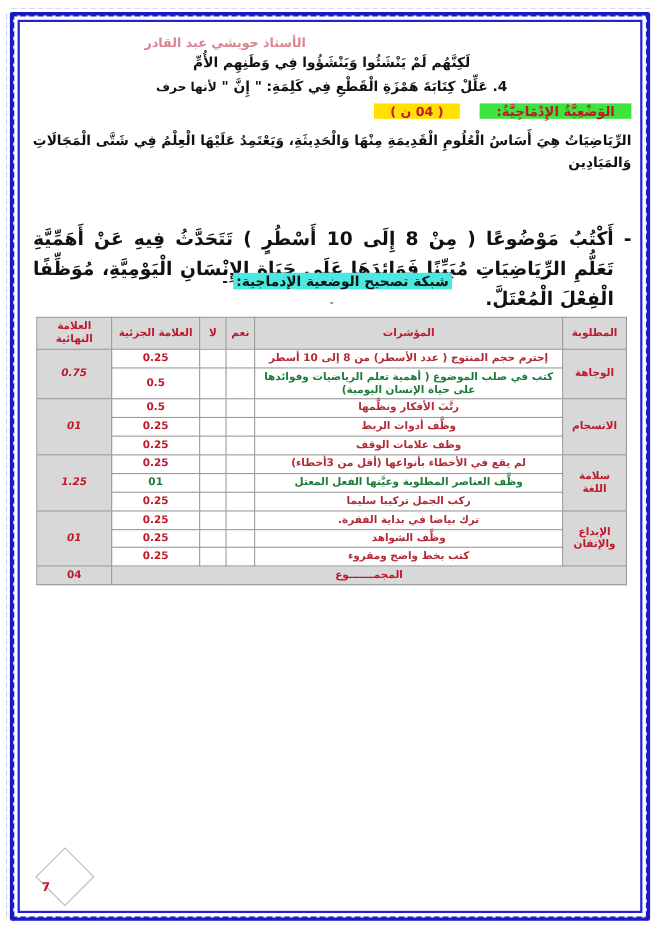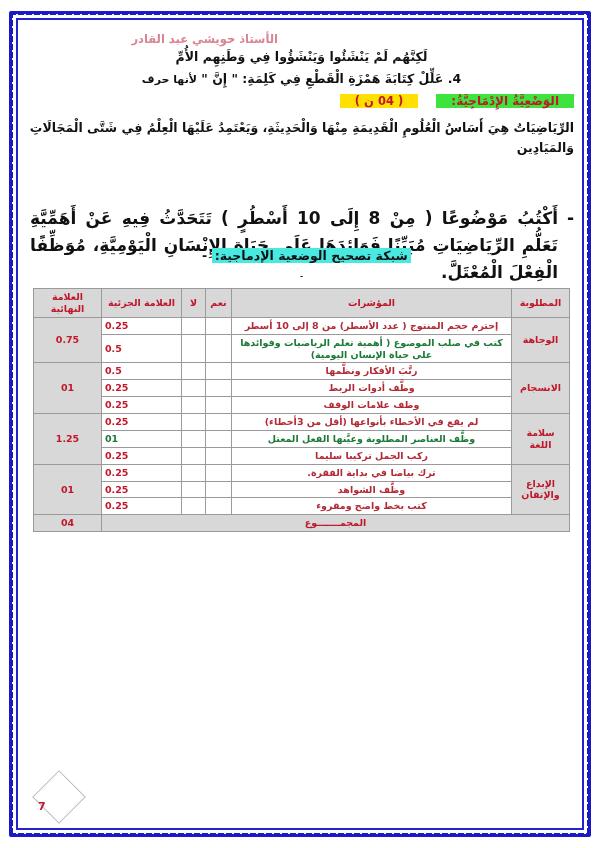"0.25" td.partial { text-align: left -> center }
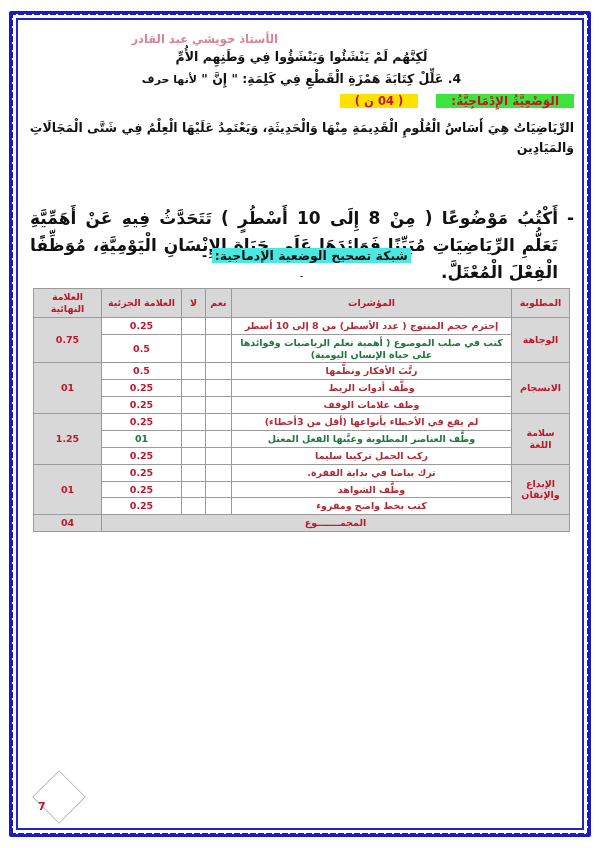"0.75" td.final { font-style: none -> italic }
